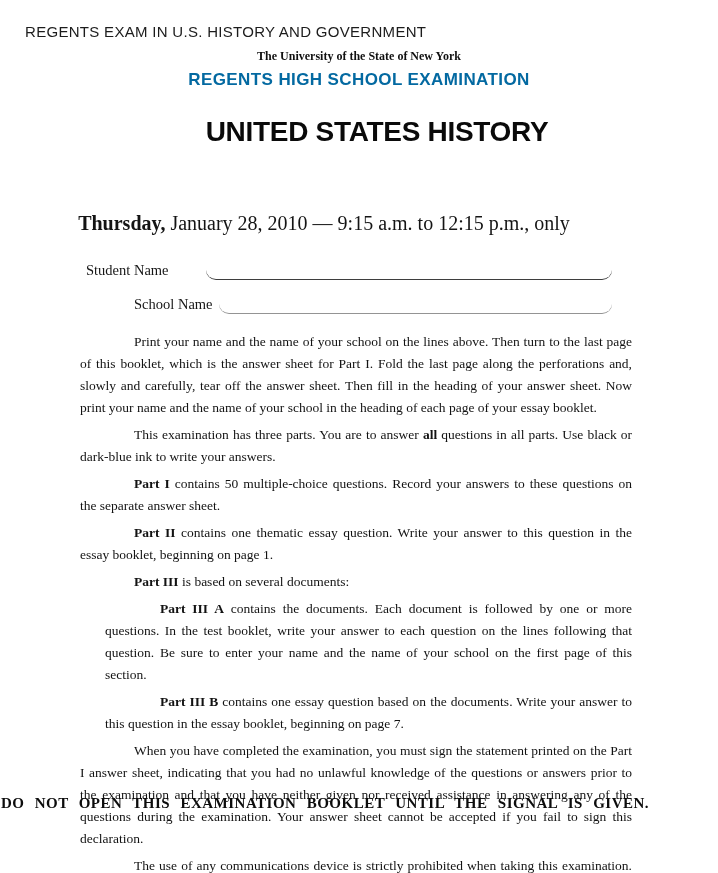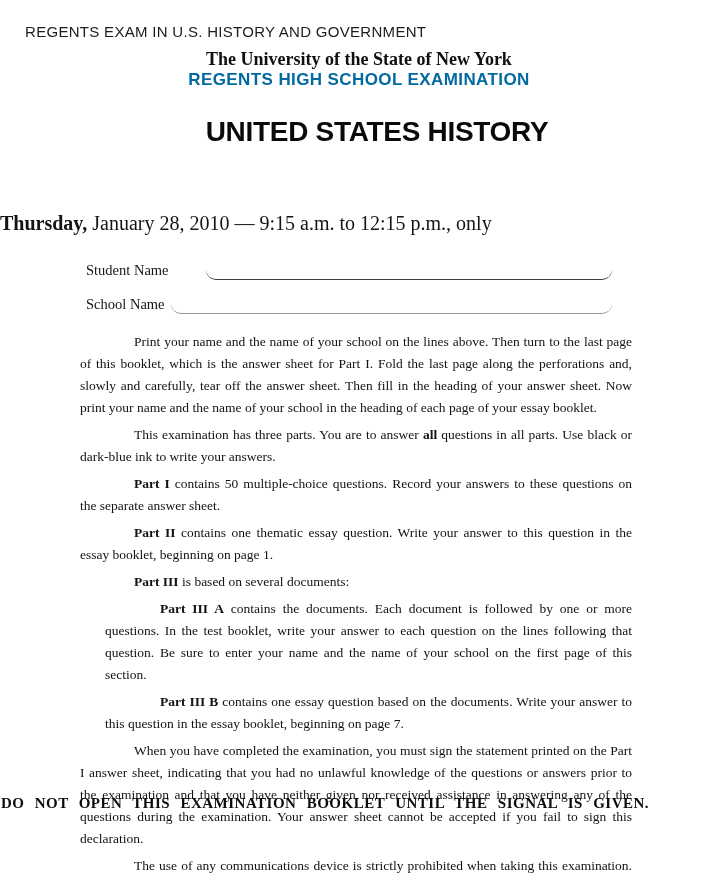"The University of the State" .university { font-size: 18px -> 12px }
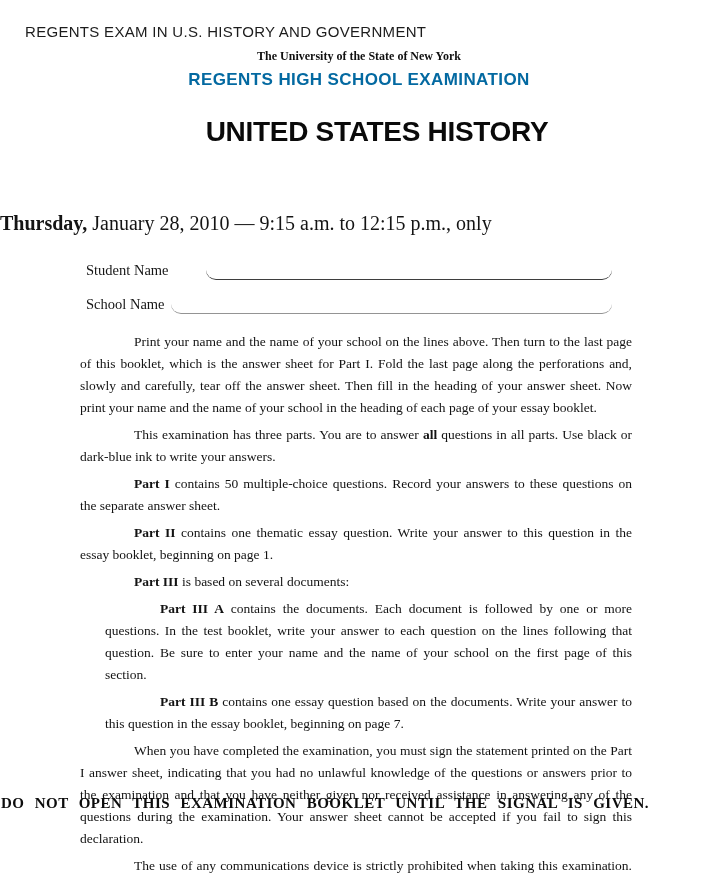"Thursday, January 28, 2010 —" .schedule { text-align: none -> center }
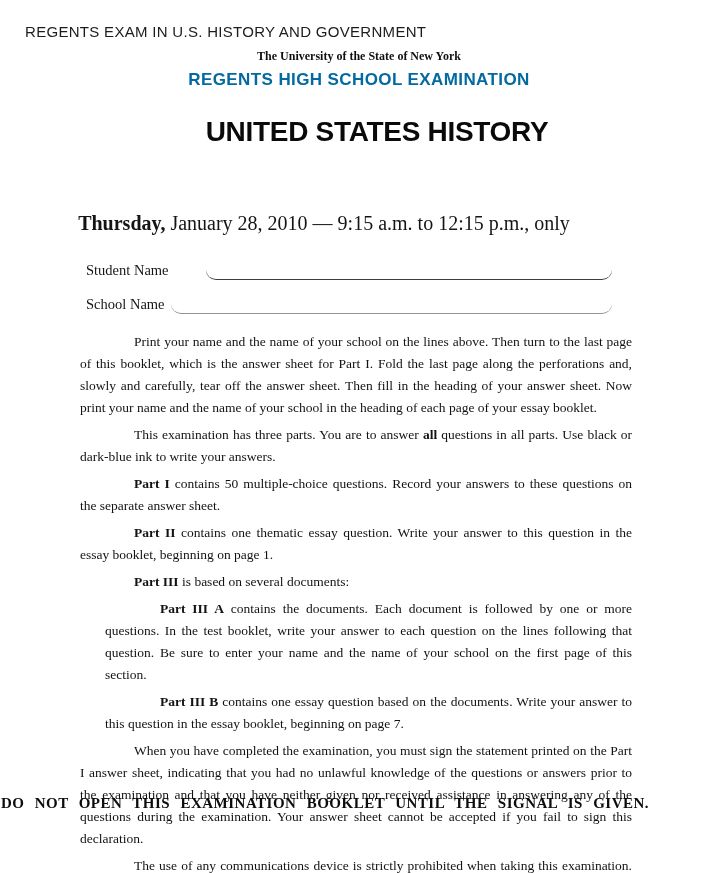"School Name" .field-row.school { margin-left: none -> 48px }
